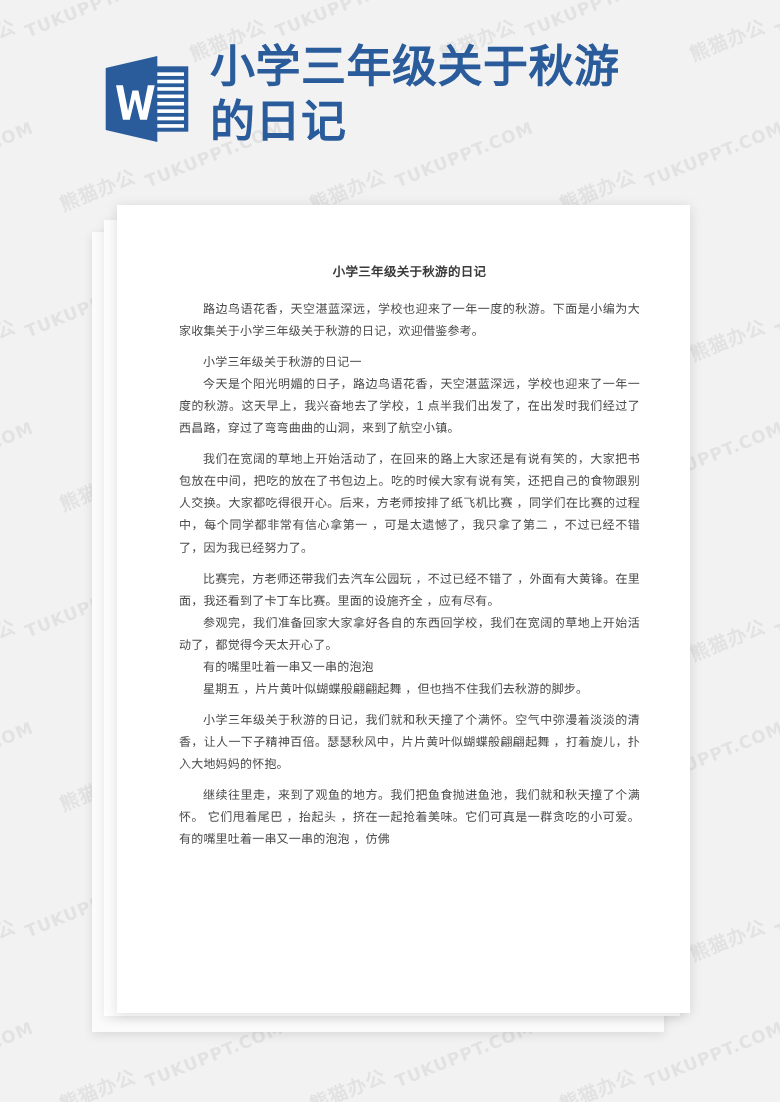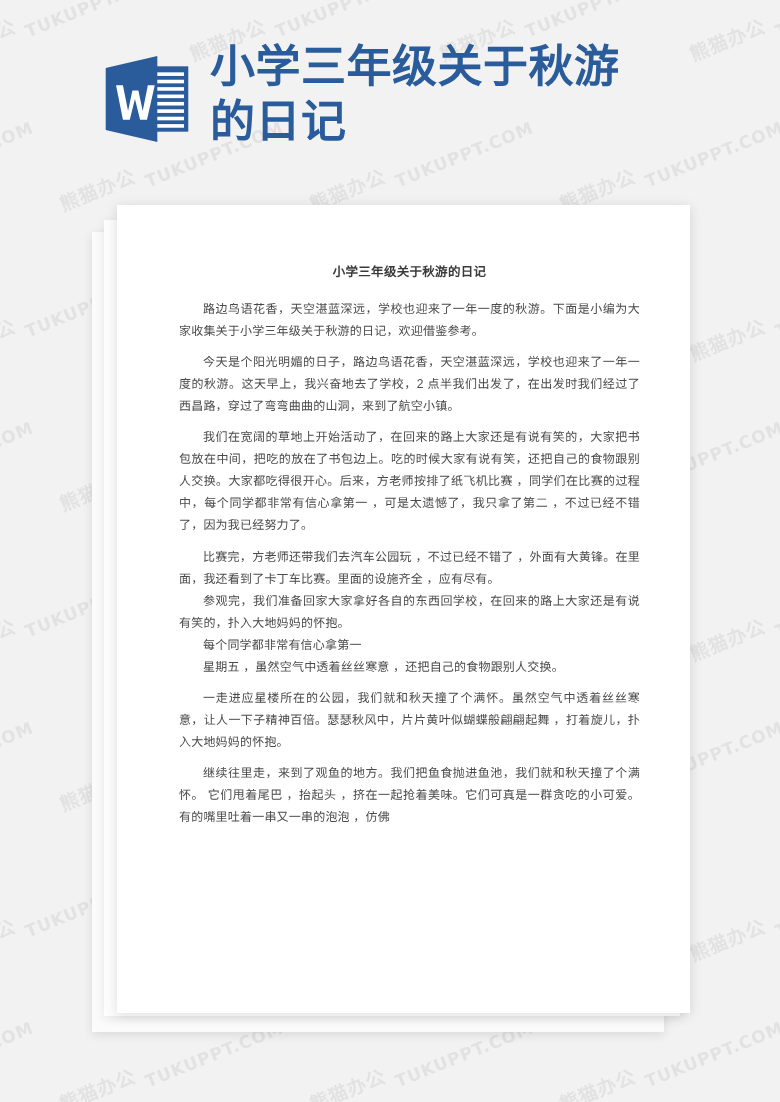"小学三年级关于秋游的日记一" p.doc-para { html: none -> <p>小学三年级关于秋游的日记一</p> }
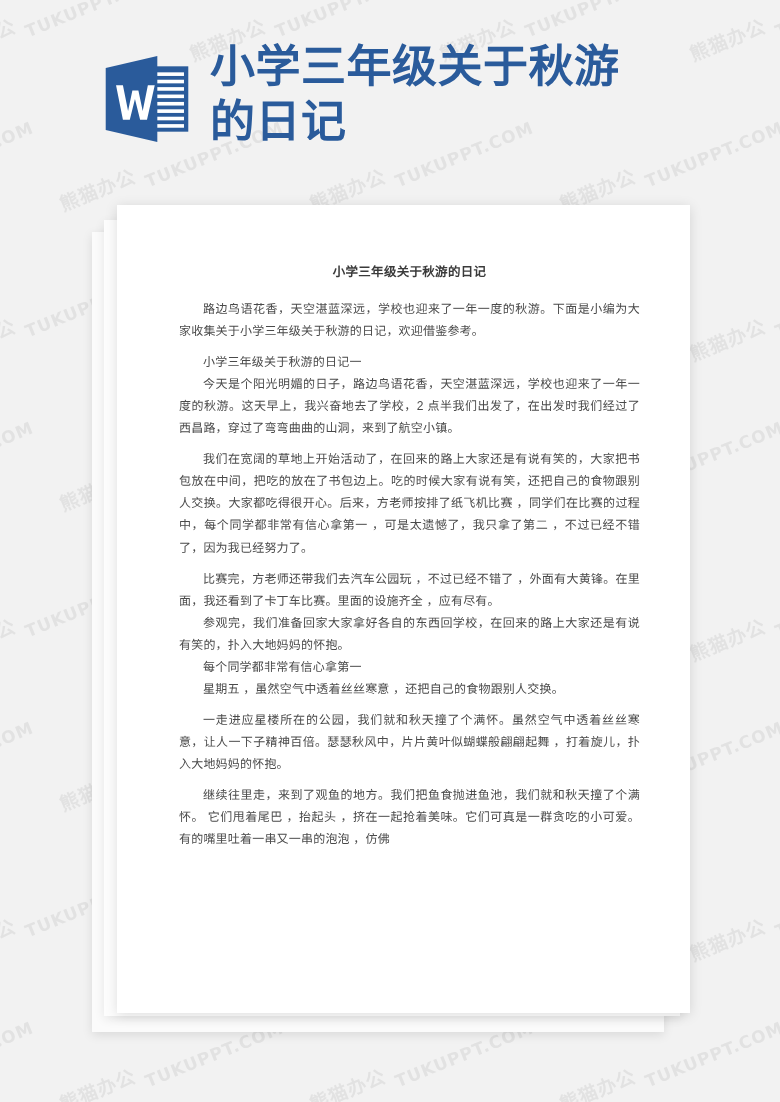"今天是个阳光明媚的日子，路边鸟语花香，天空湛蓝深远，学校也迎来了一年一度的秋游。" p.doc-para { text: 2 -> 1 }
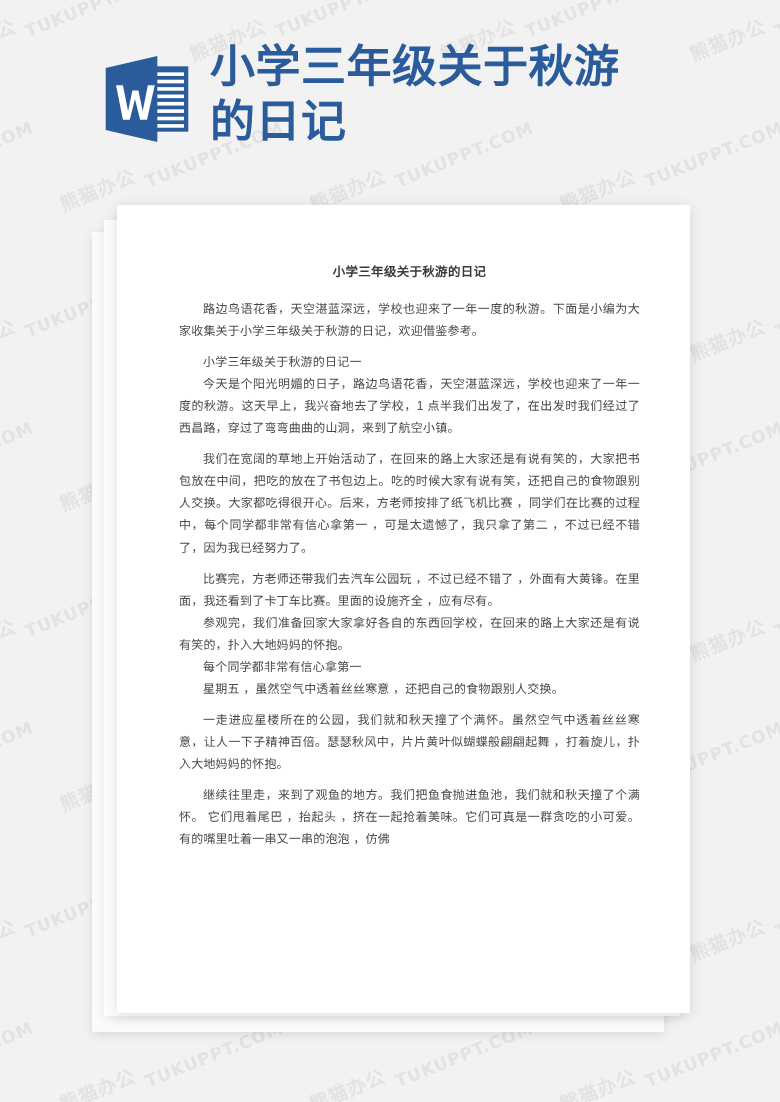"参观完，我们准备回家大家拿好各自的东西回学校，在回来的路上大家还是有说有笑的，扑" p.doc-para { text: 在回来的路上大家还是有说有笑的，扑入大地妈妈的怀抱 -> 我们在宽阔的草地上开始活动了，都觉得今天太开心了 }
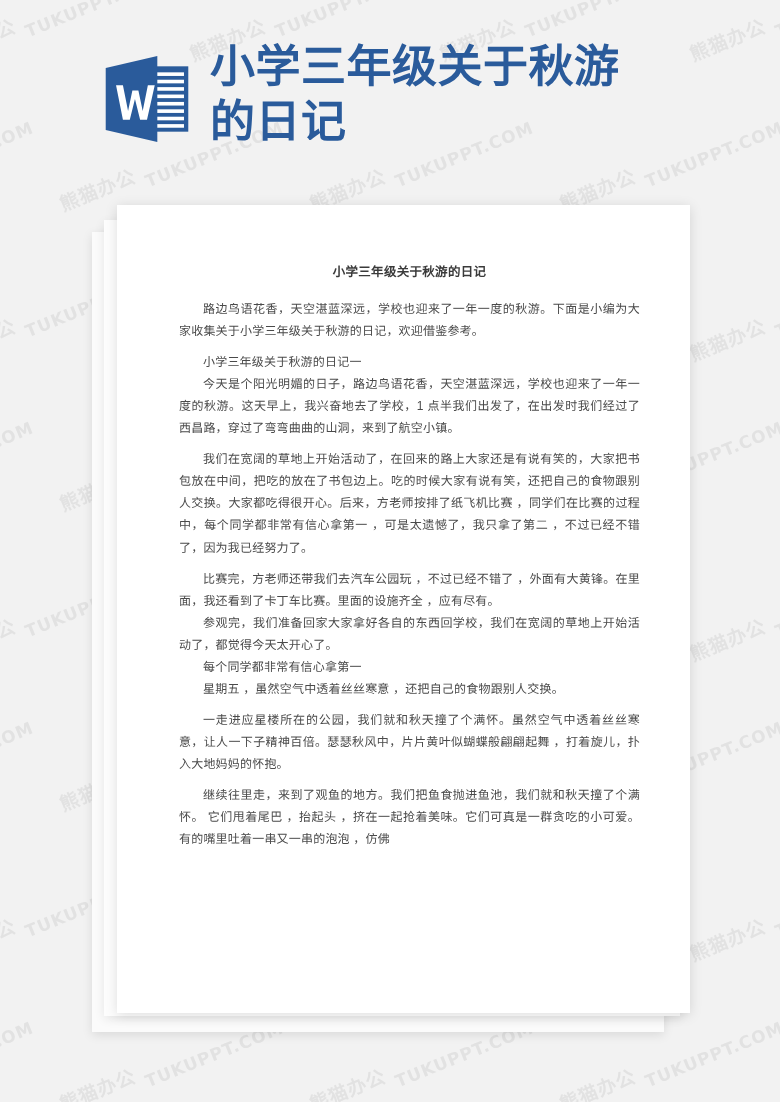"每个同学都非常有信心拿第一" p.doc-para { text: 每个同学都非常有信心拿第一 -> 有的嘴里吐着一串又一串的泡泡 }
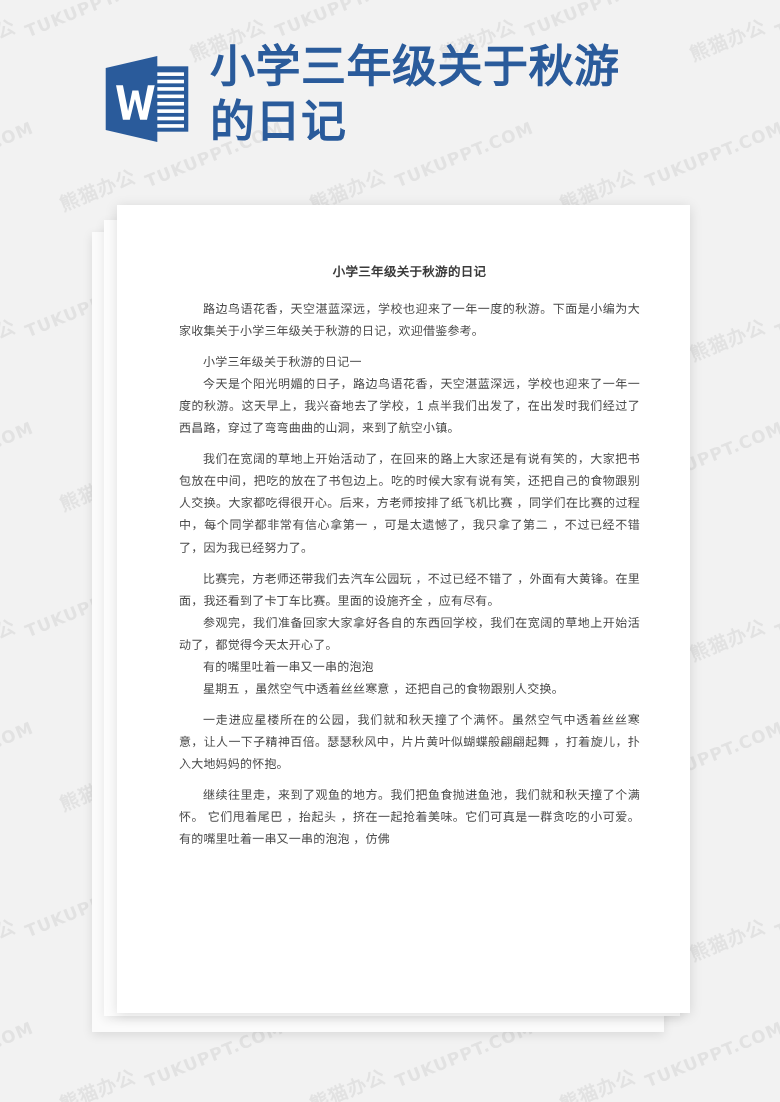"星期五 ，虽然空气中透着丝丝寒意 ，还把自己的食物跟别人交换。" p.doc-para { text: 虽然空气中透着丝丝寒意 ，还把自己的食物跟别人交换 -> 片片黄叶似蝴蝶般翩翩起舞 ，但也挡不住我们去秋游的脚步 }
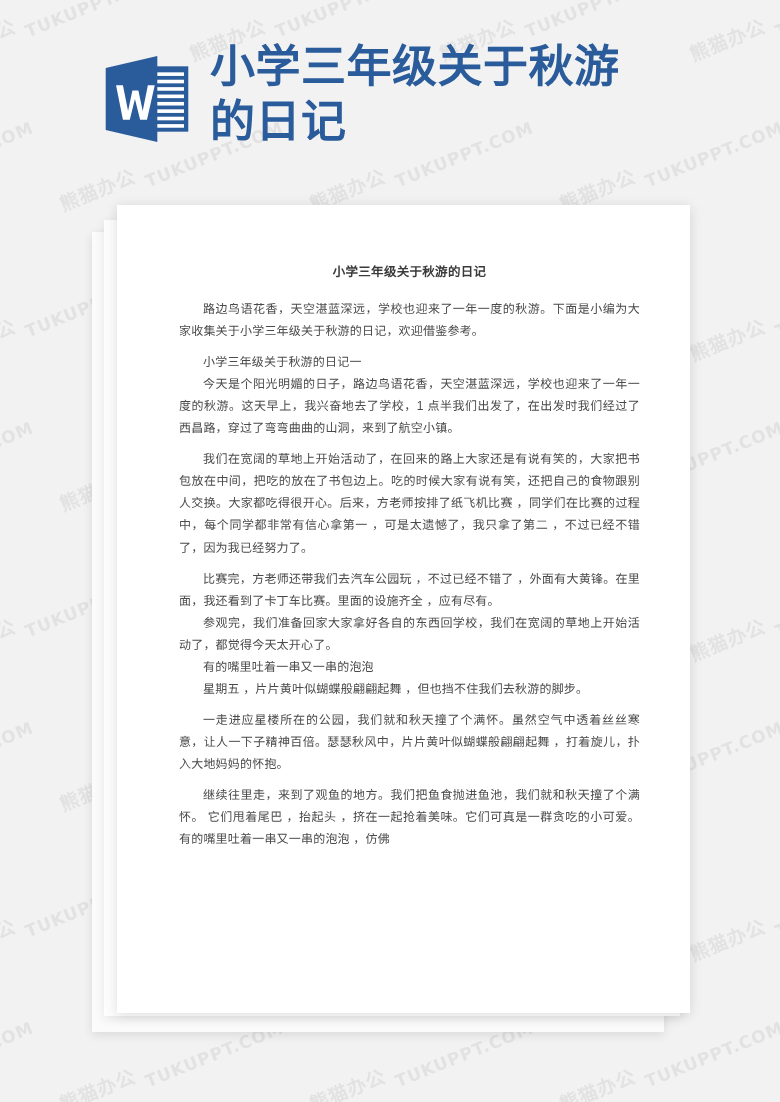"一走进应星楼所在的公园，我们就和秋天撞了个满怀。虽然空气中透着丝丝寒意，让人一下" p.doc-para { text: 一走进应星楼所在的公园，我们就和秋天撞了个满怀。虽然空气中透着丝丝寒意 -> 小学三年级关于秋游的日记，我们就和秋天撞了个满怀。空气中弥漫着淡淡的清香 }
